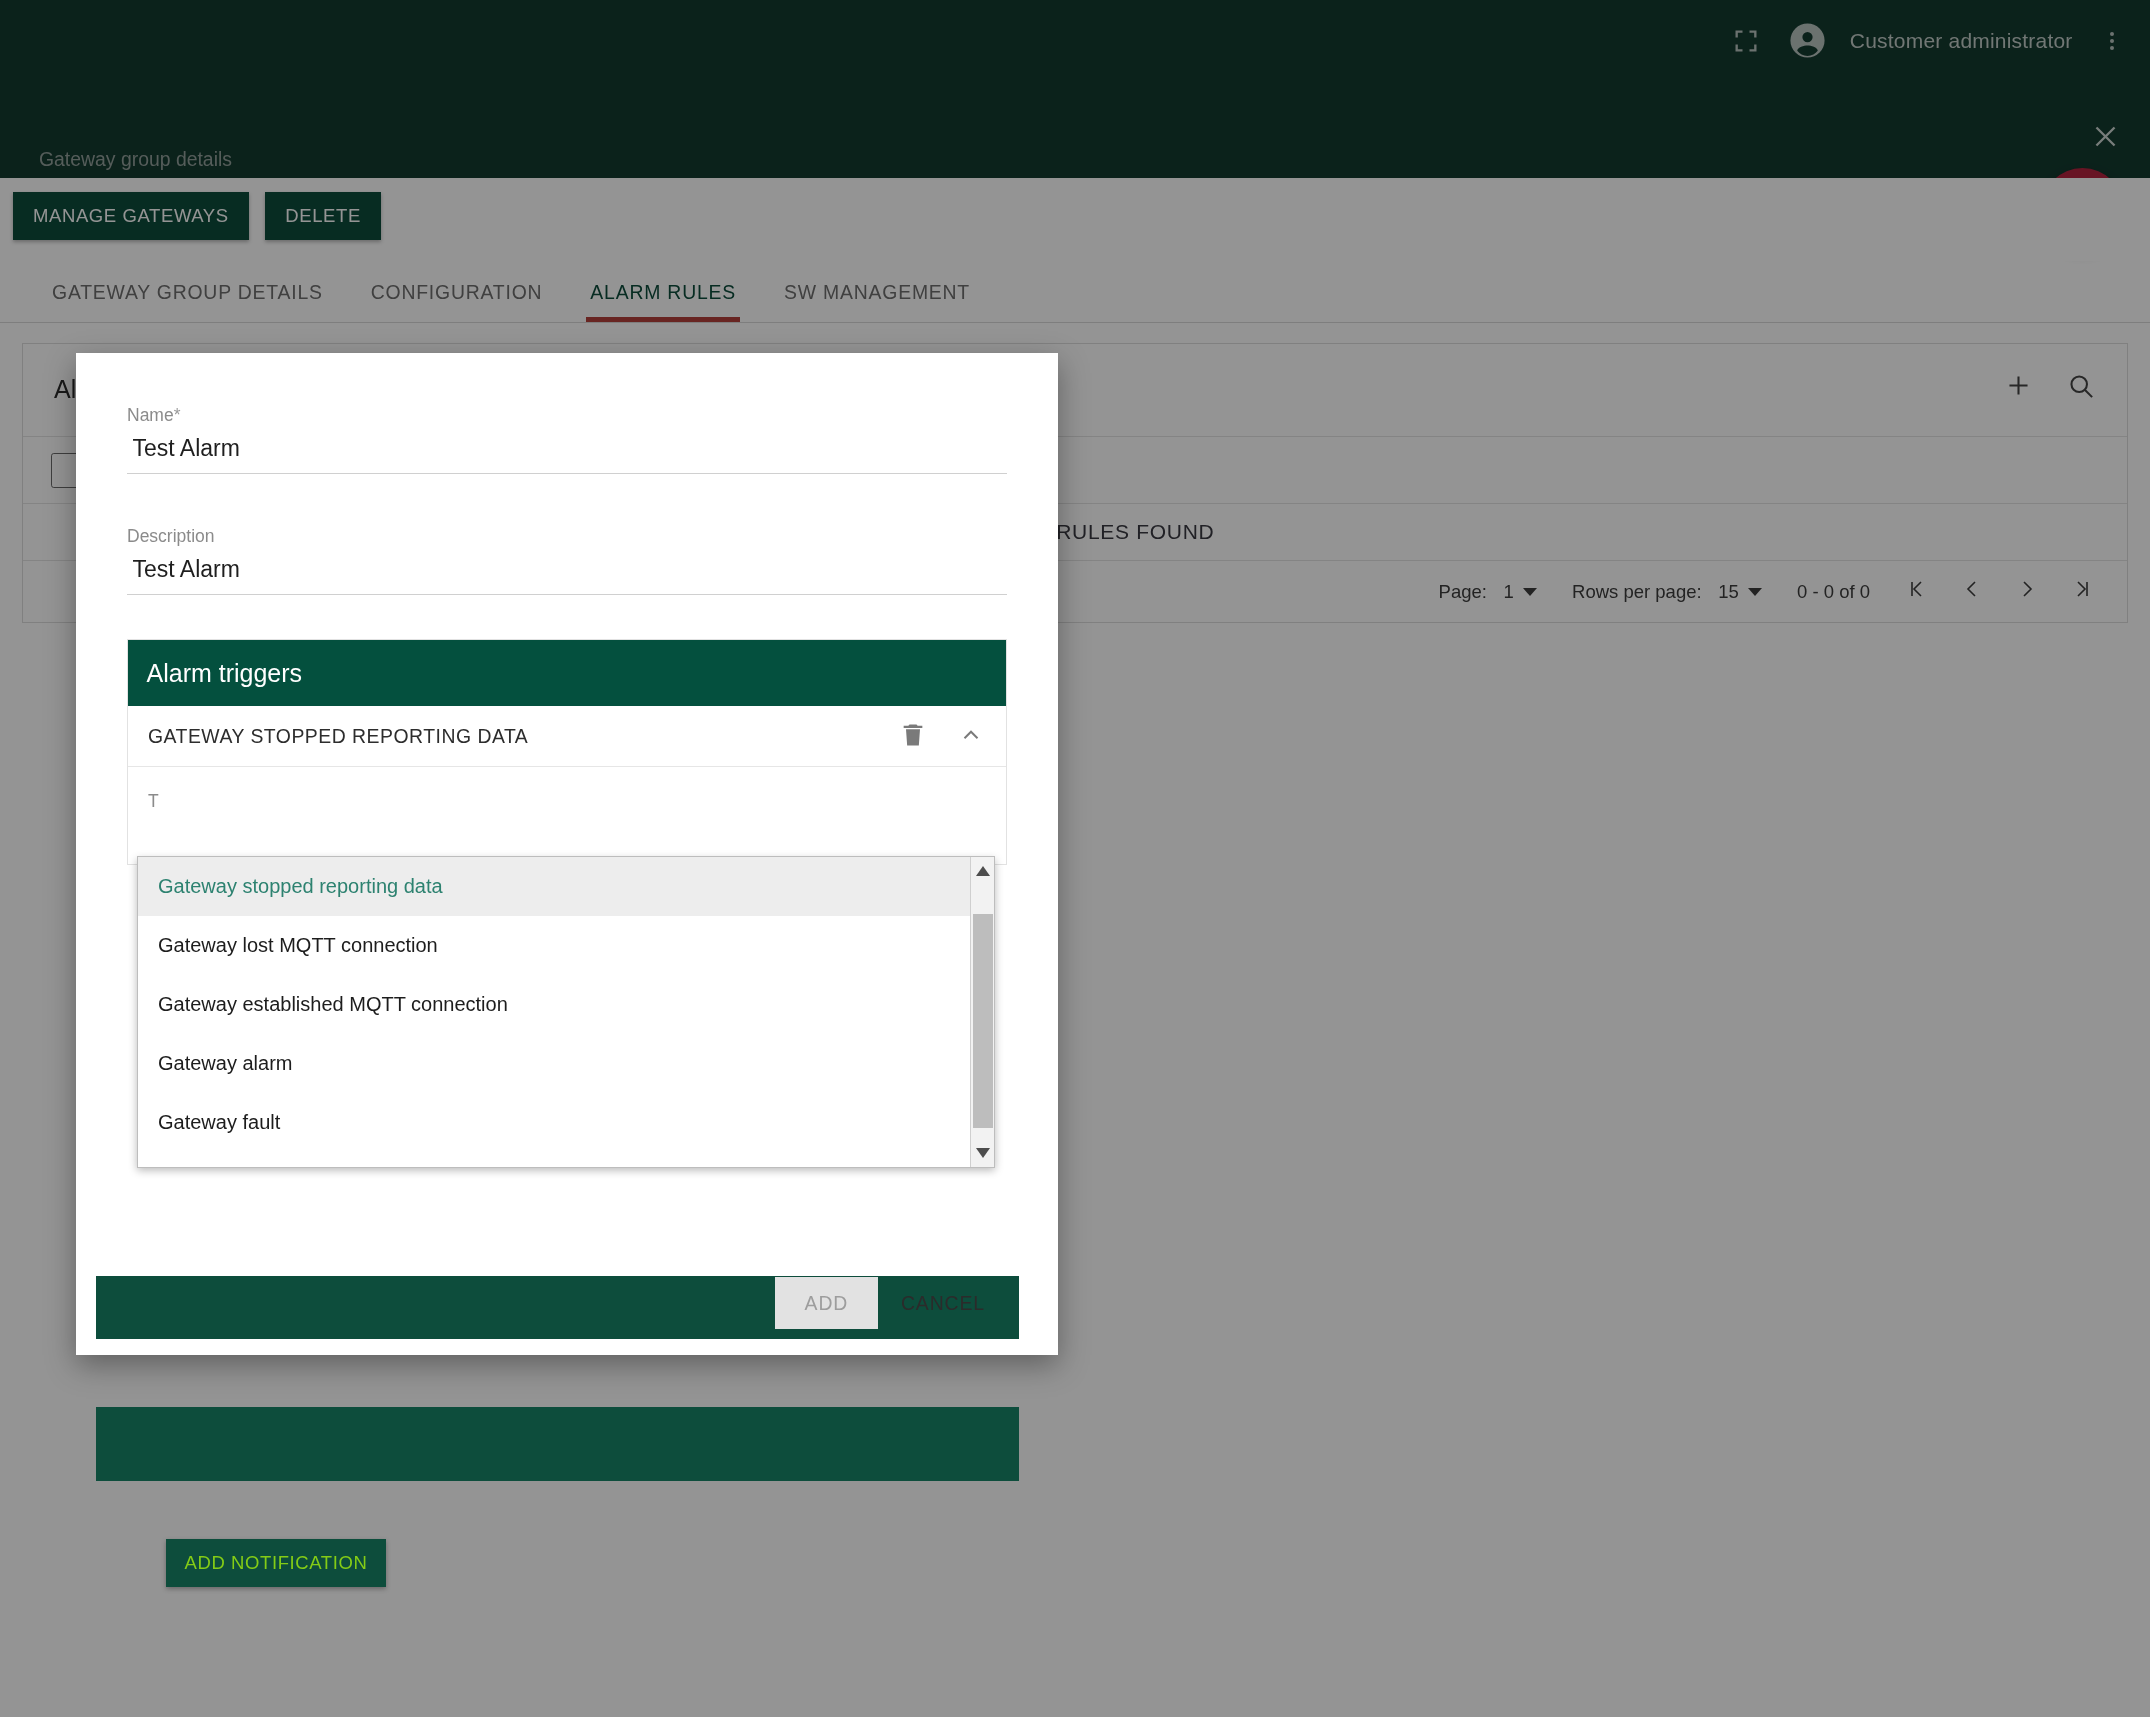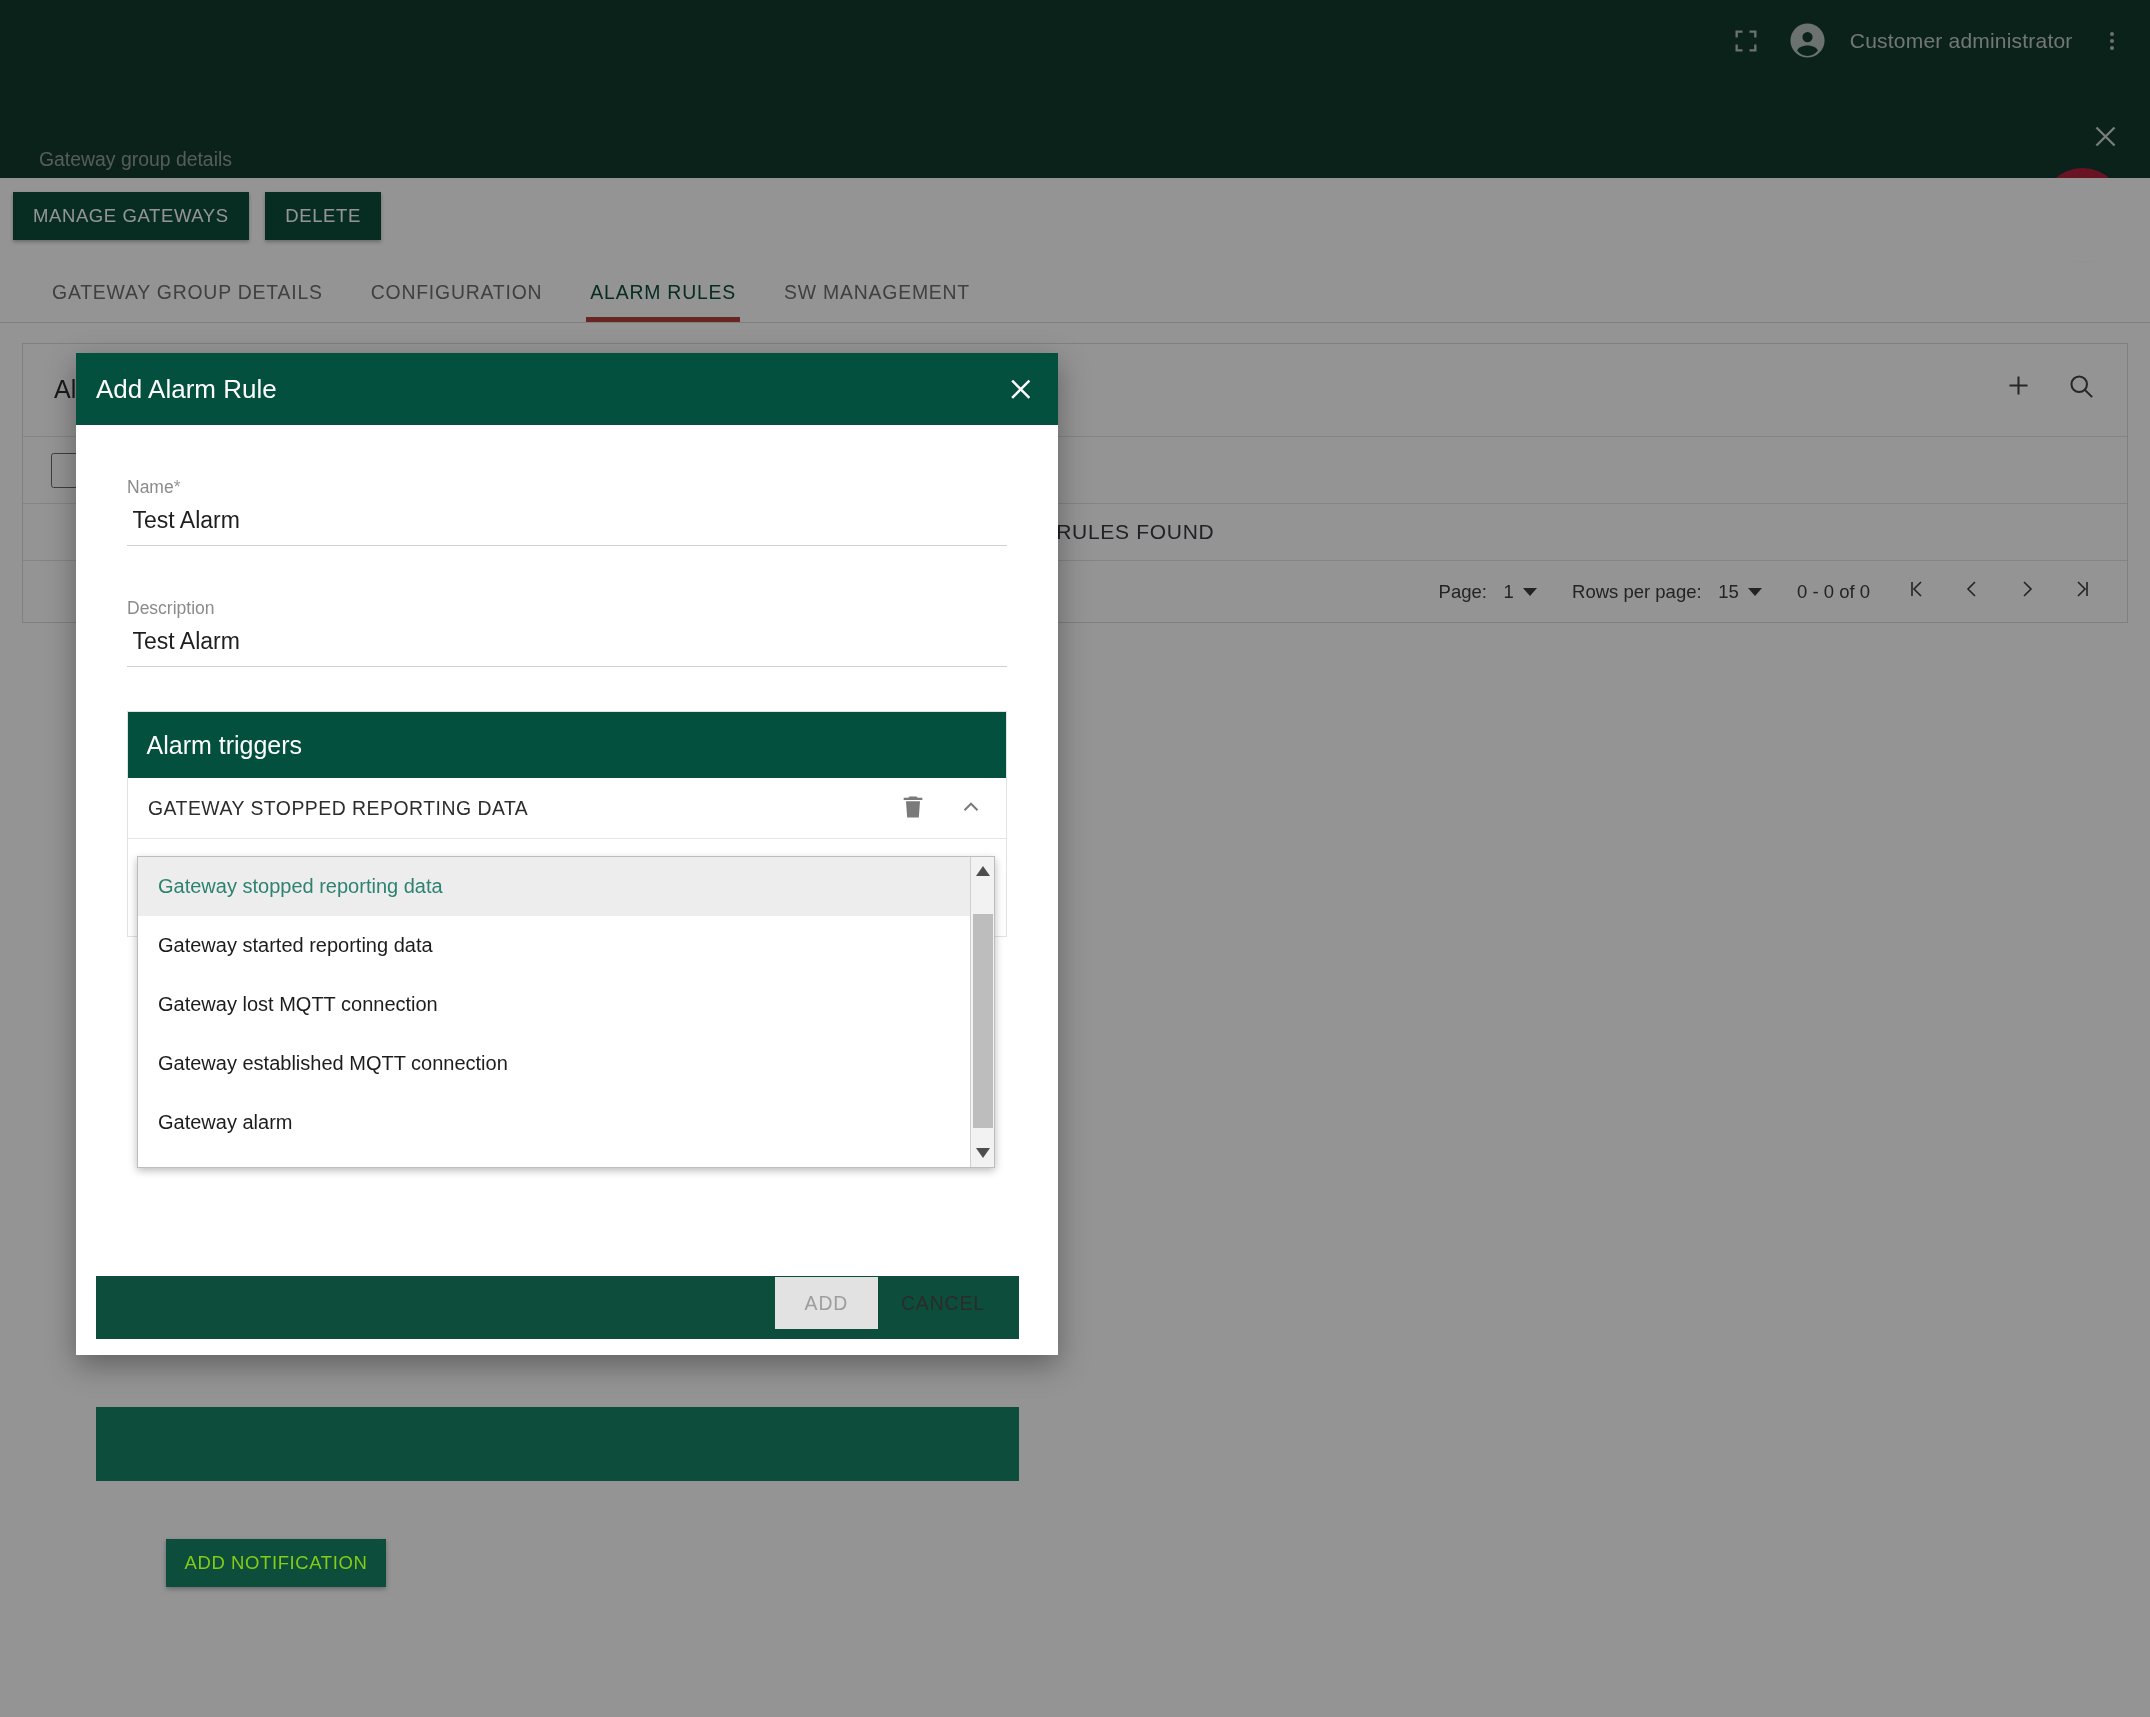"Add Alarm Rule" div.dlg-head { html: <div> <div>Add Alarm Rule</div> <div> <svg> <path></path> </svg> </div> </div> -> none }
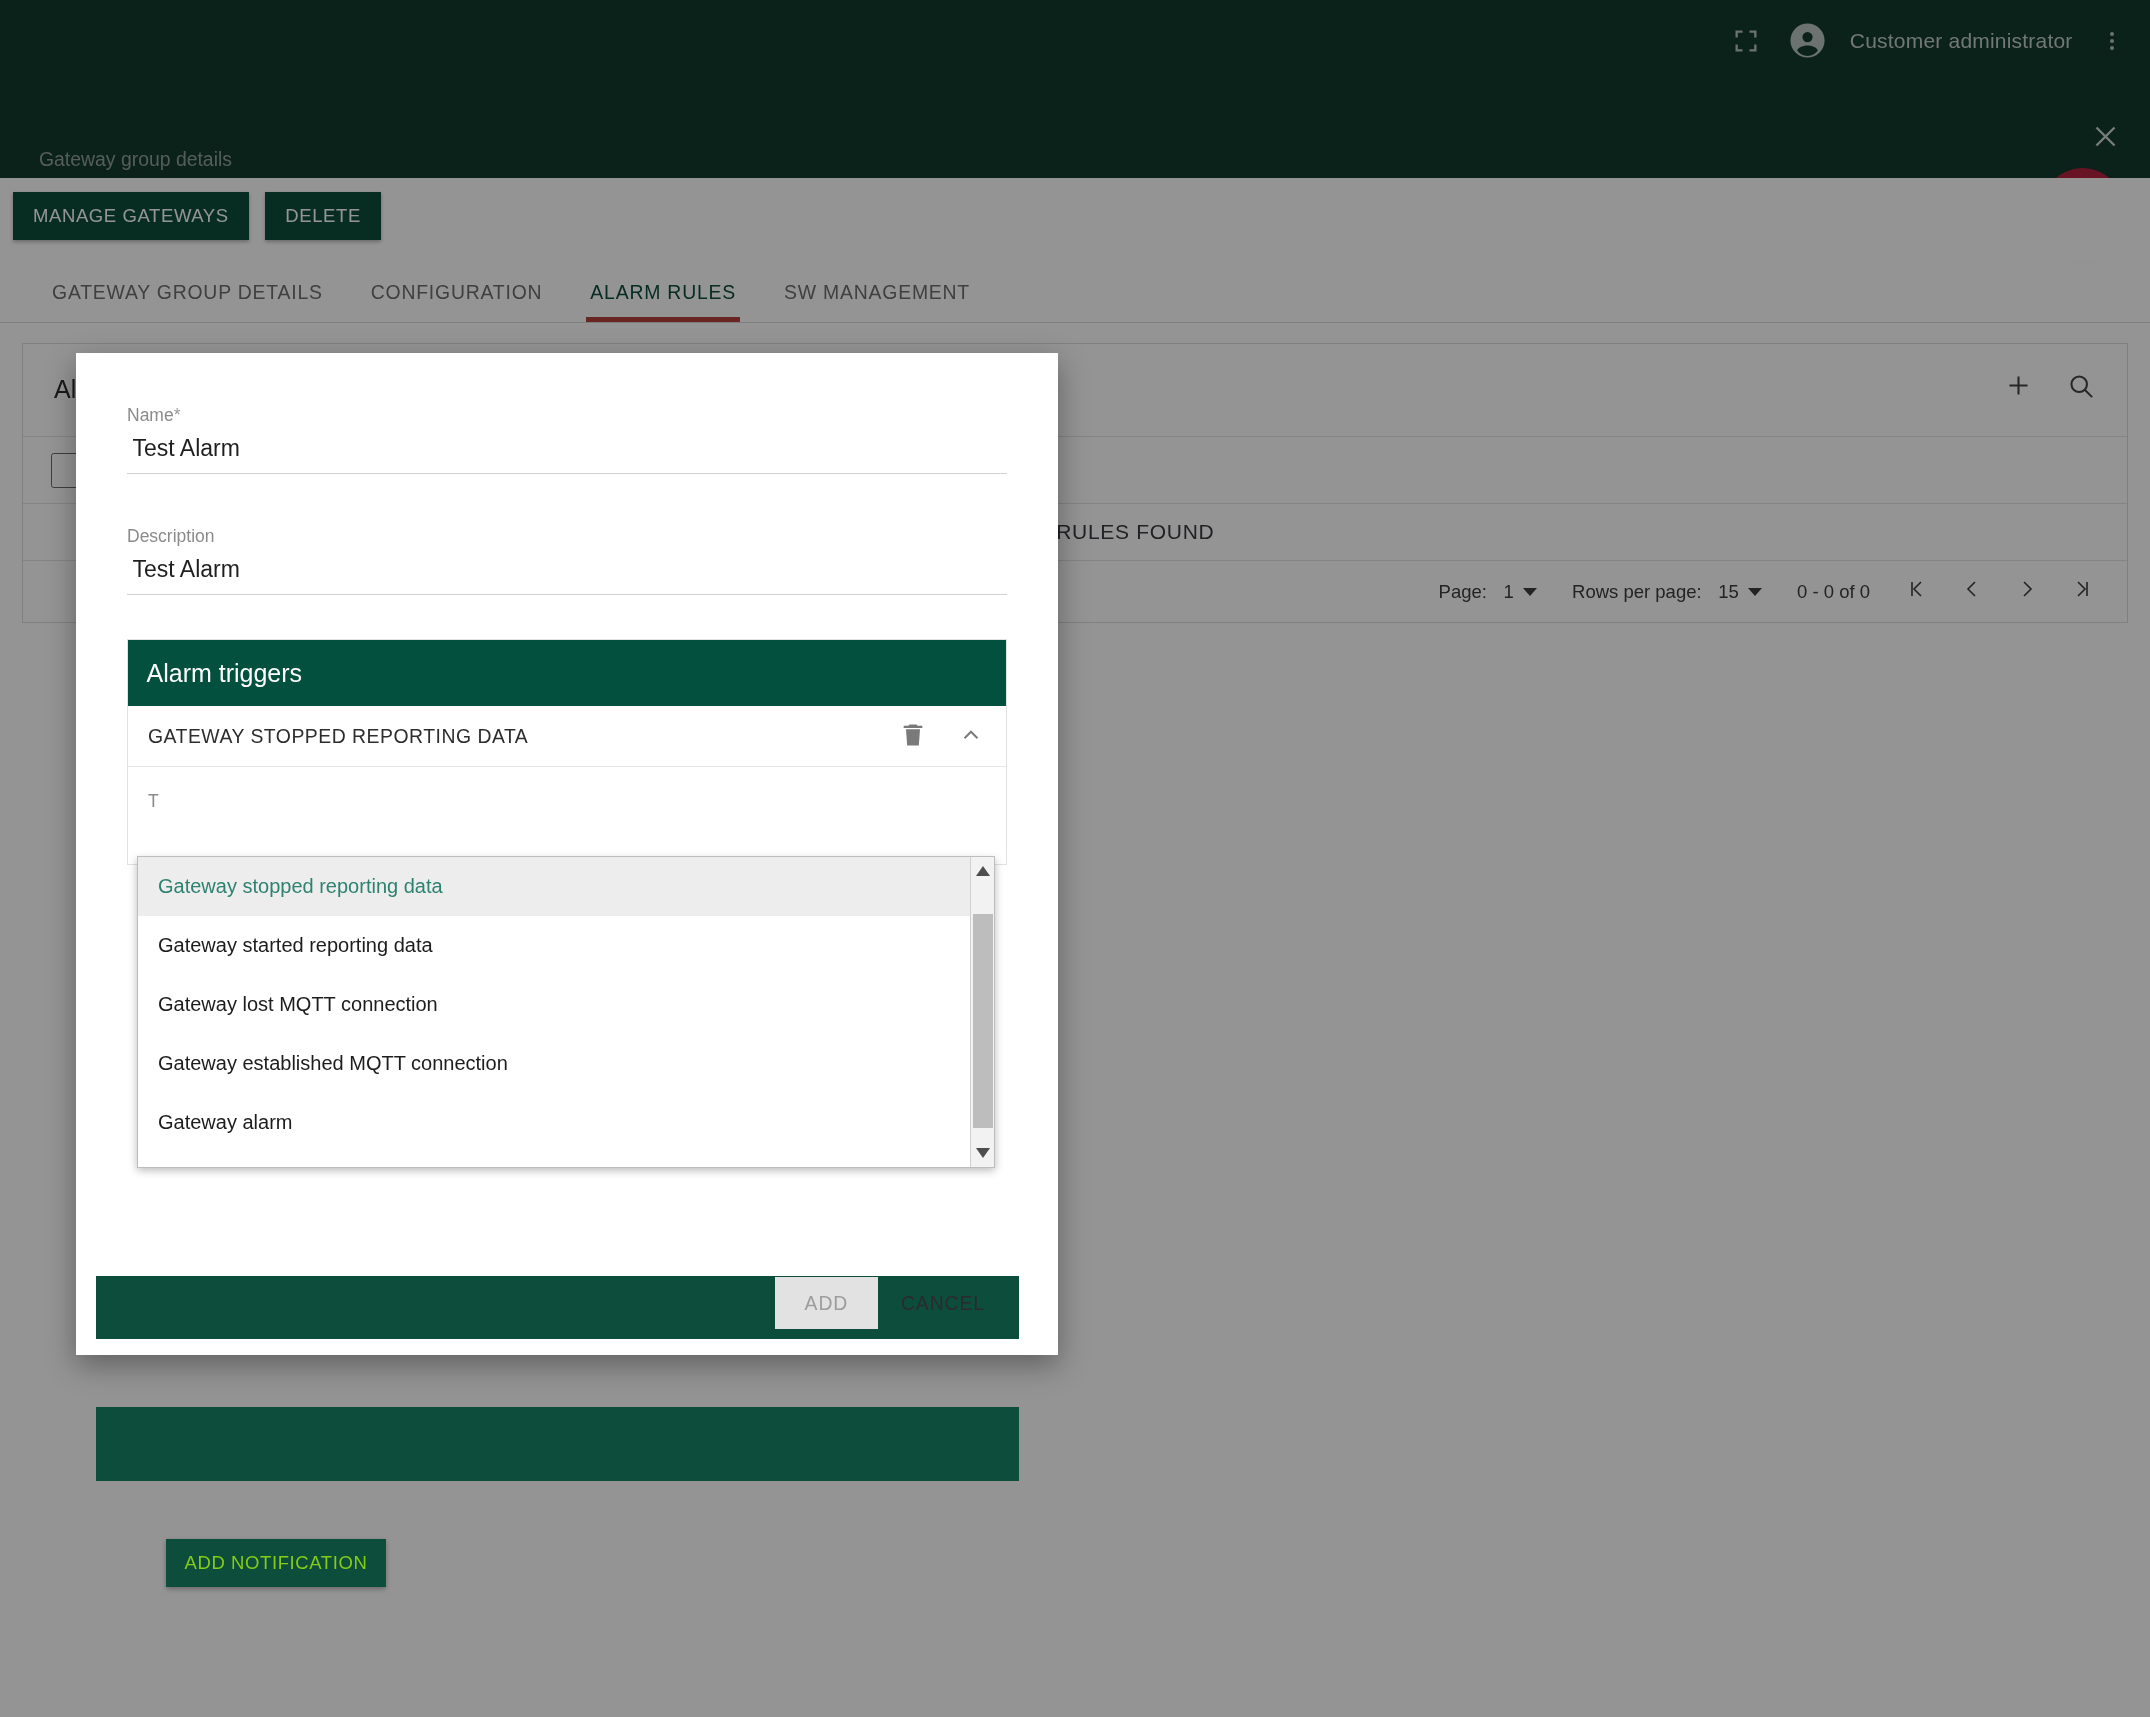"Gateway started reporting data" div.opt { html: <div>Gateway started reporting data</div> -> none }
